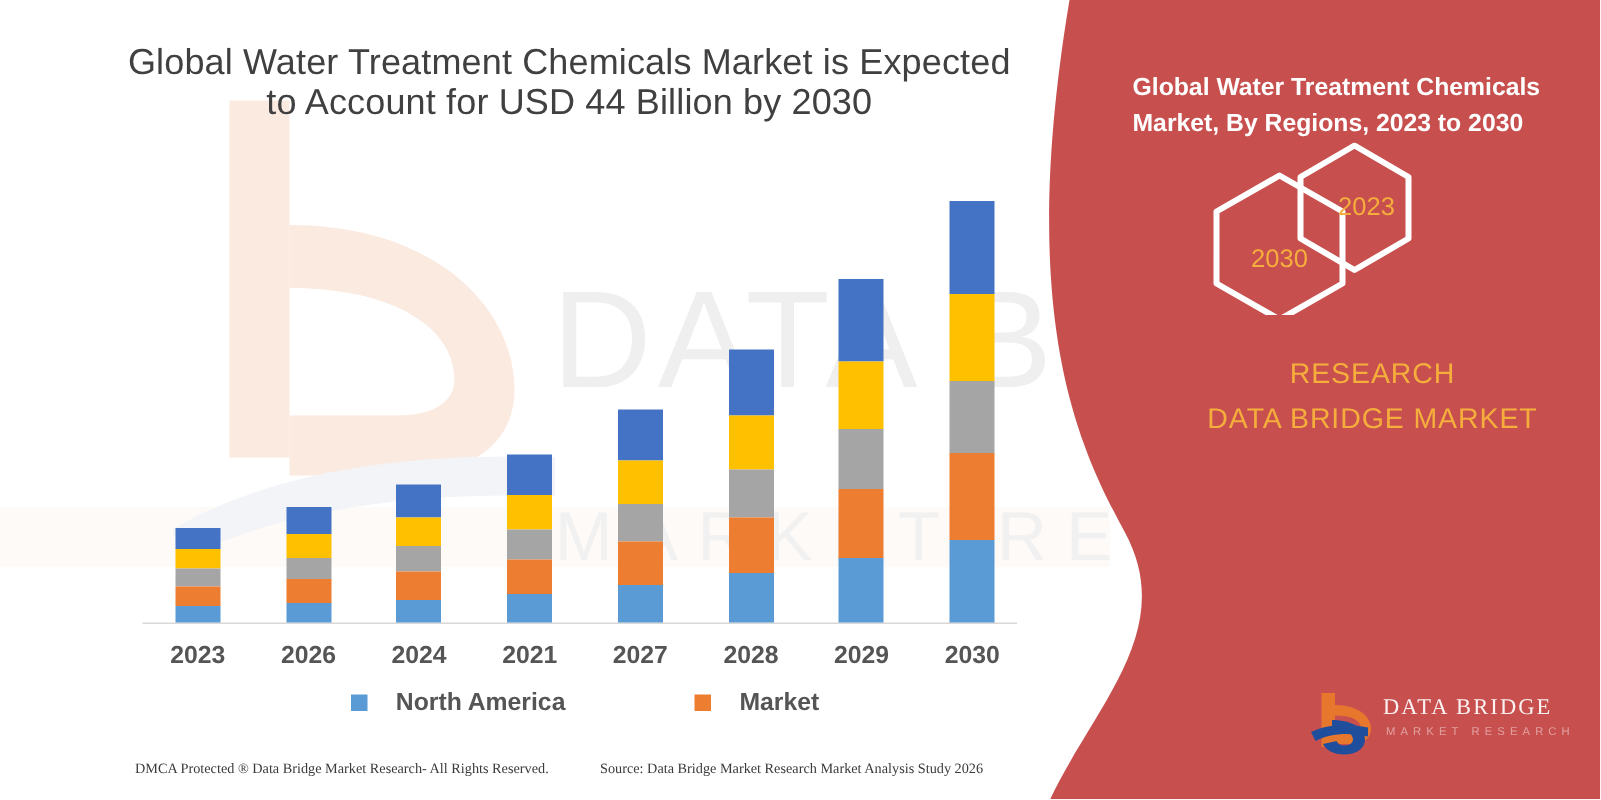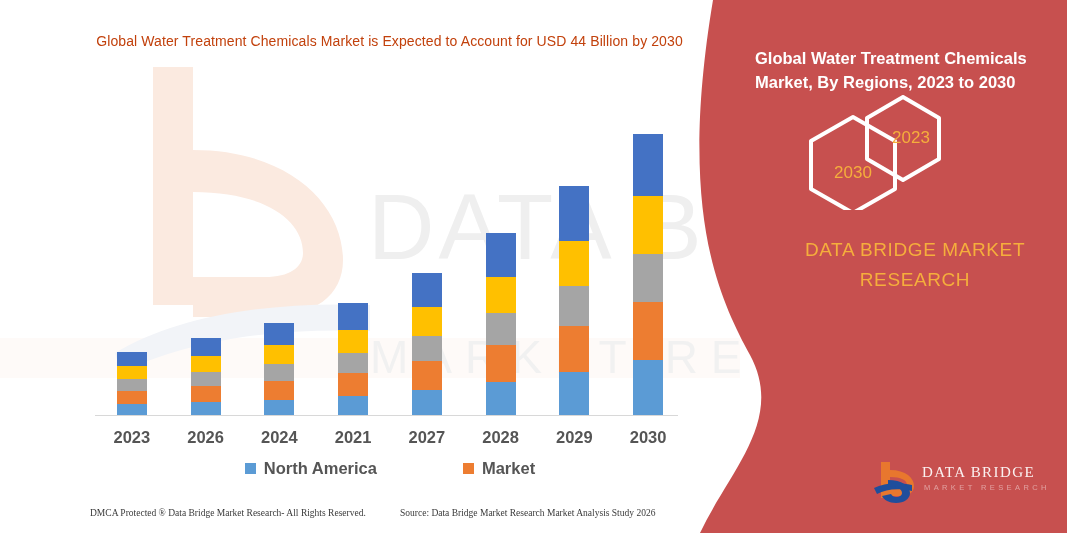"Global Water Treatment Chemicals Market" .chart-title { color: #c2410c -> #404040; font-size: 14px -> 24px; left: 82px -> 72px }
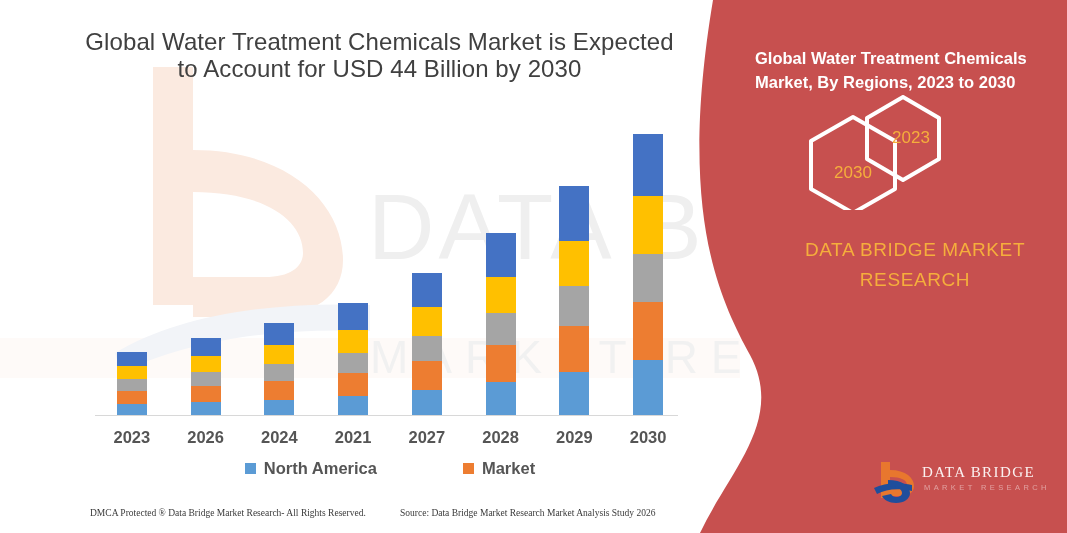"DATA BRIDGE MARKET" div { order: before "RESEARCH" -> after "RESEARCH" }
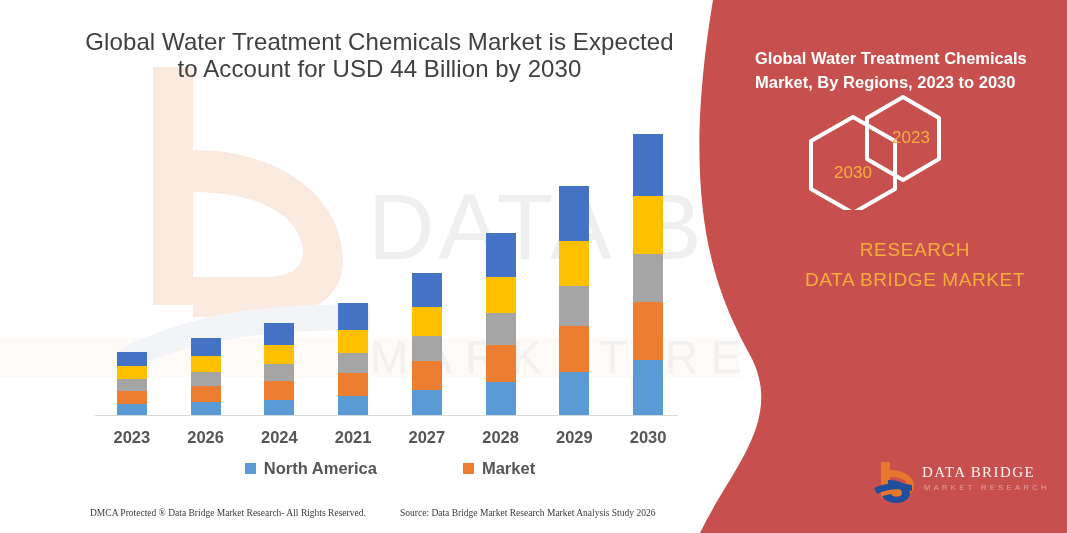"North America" .leg-item { gap: 8px -> 19px }
